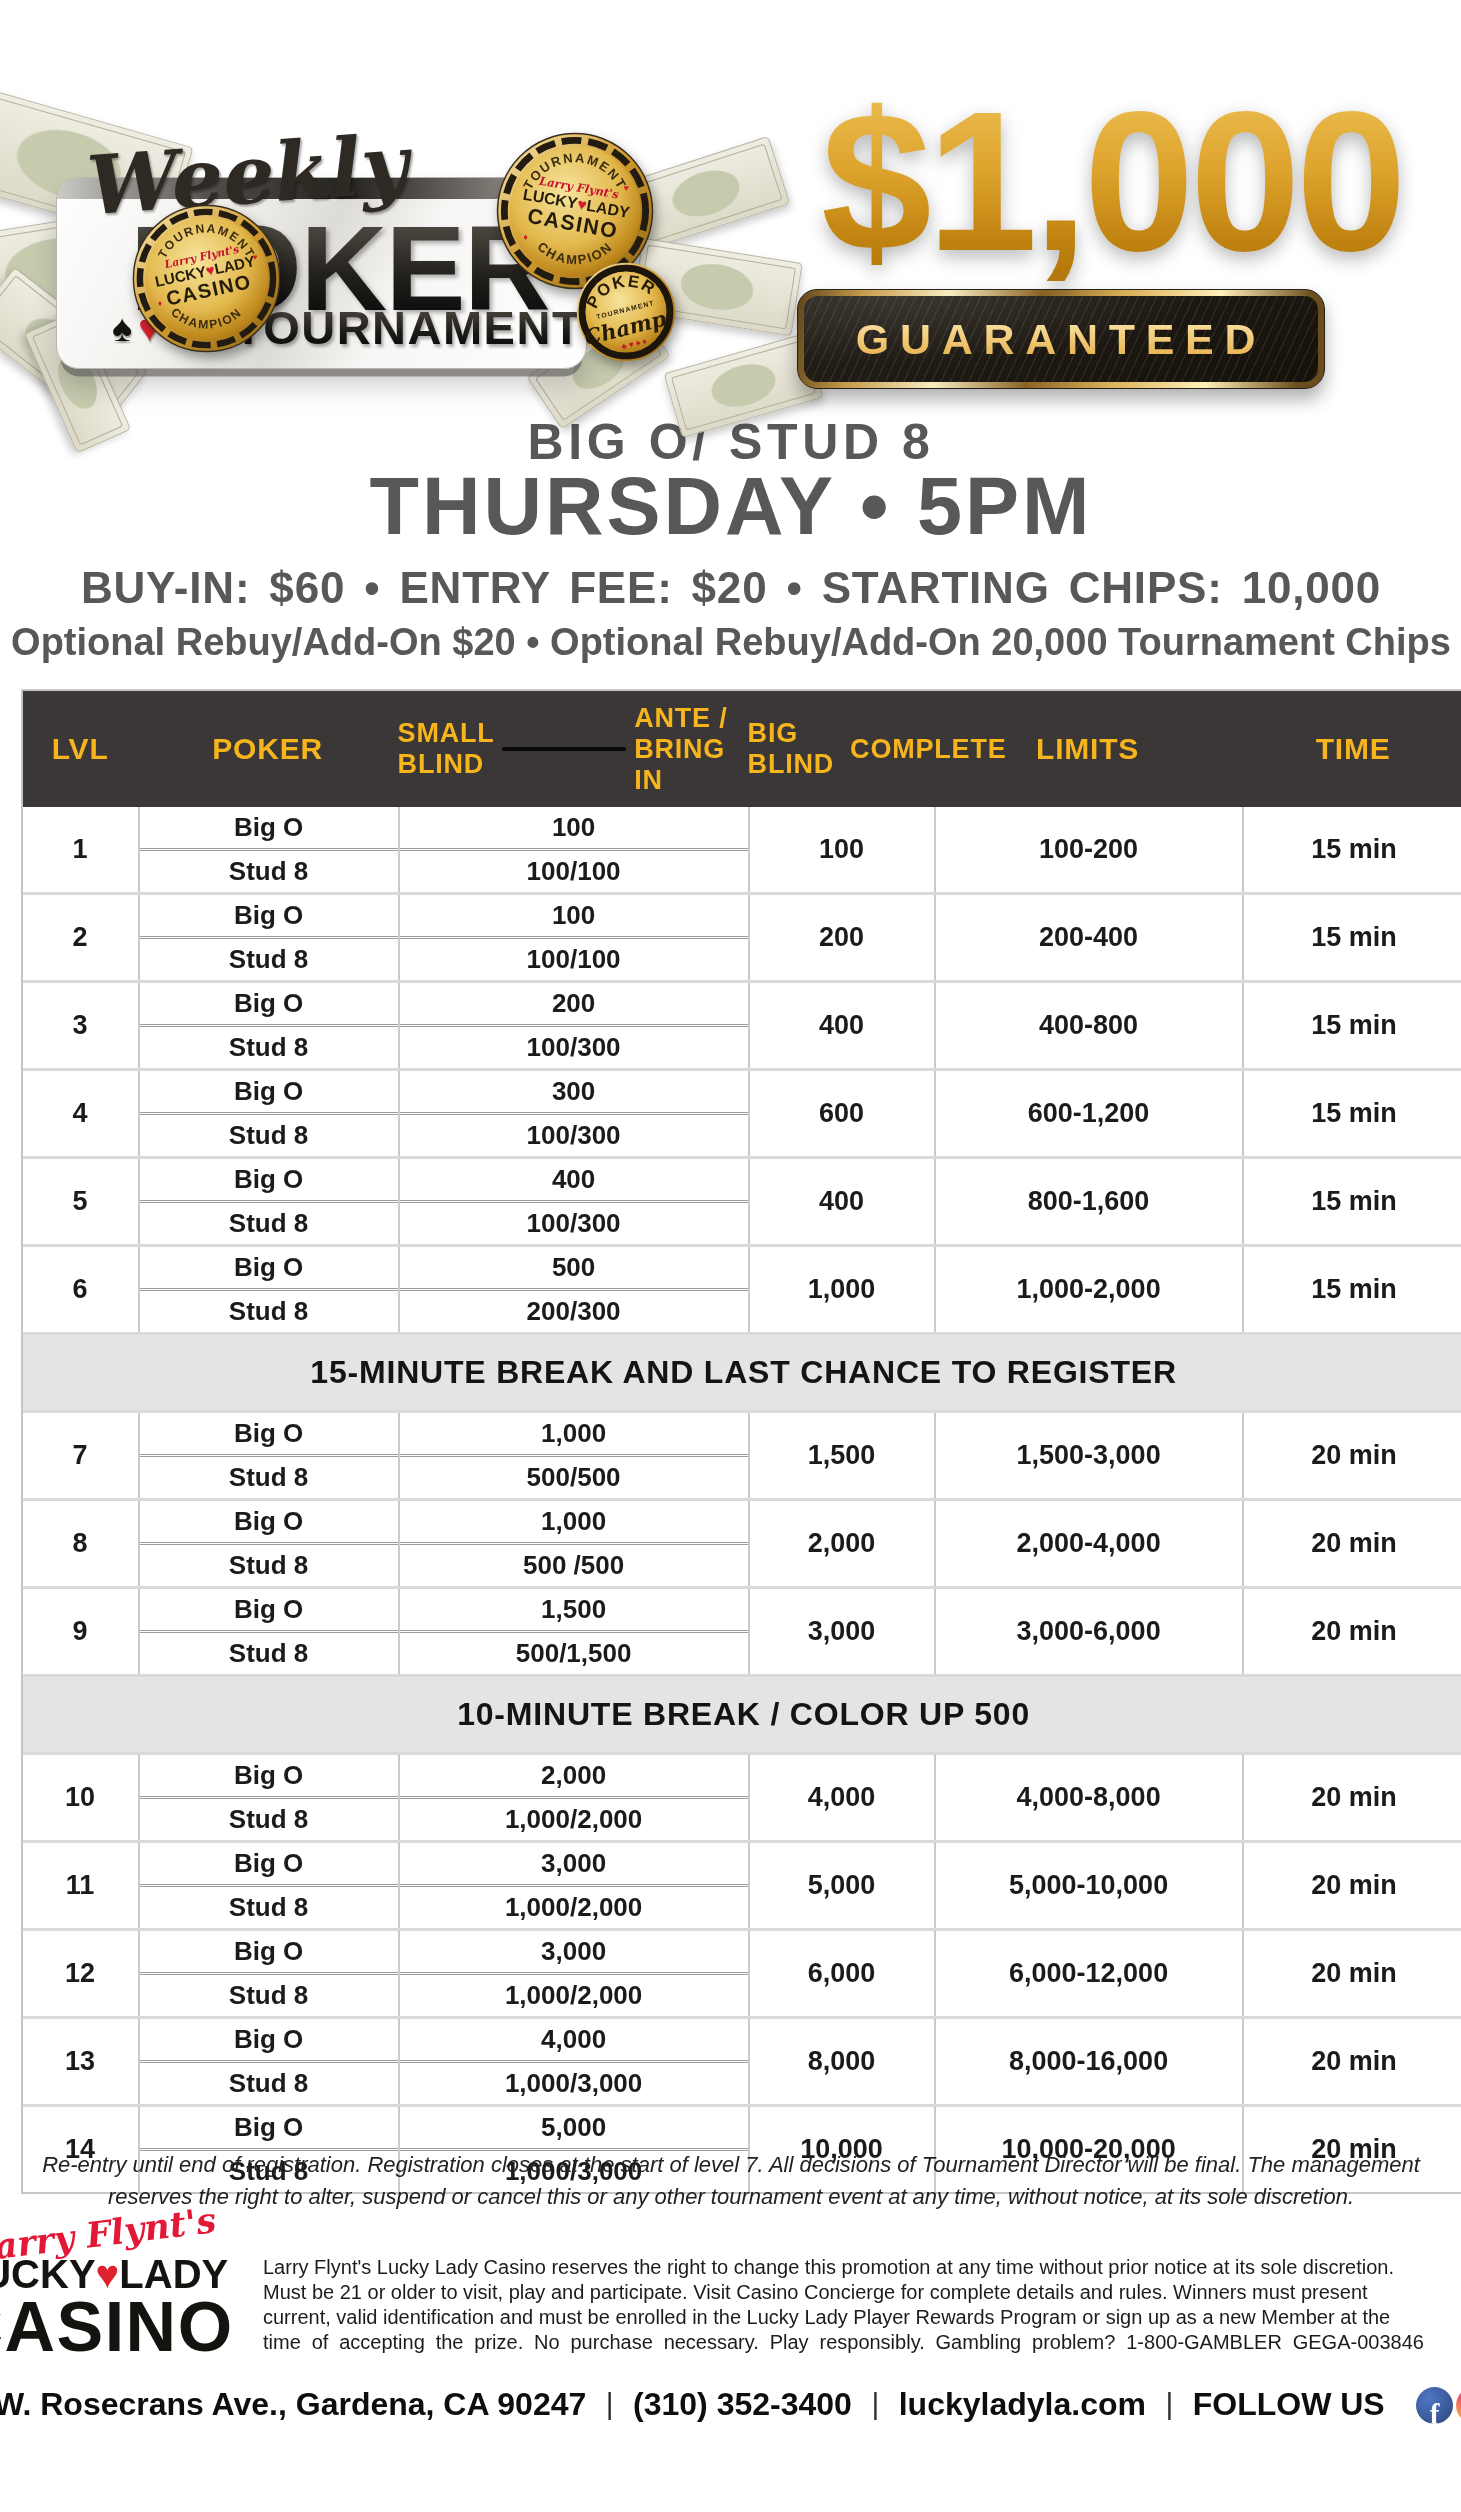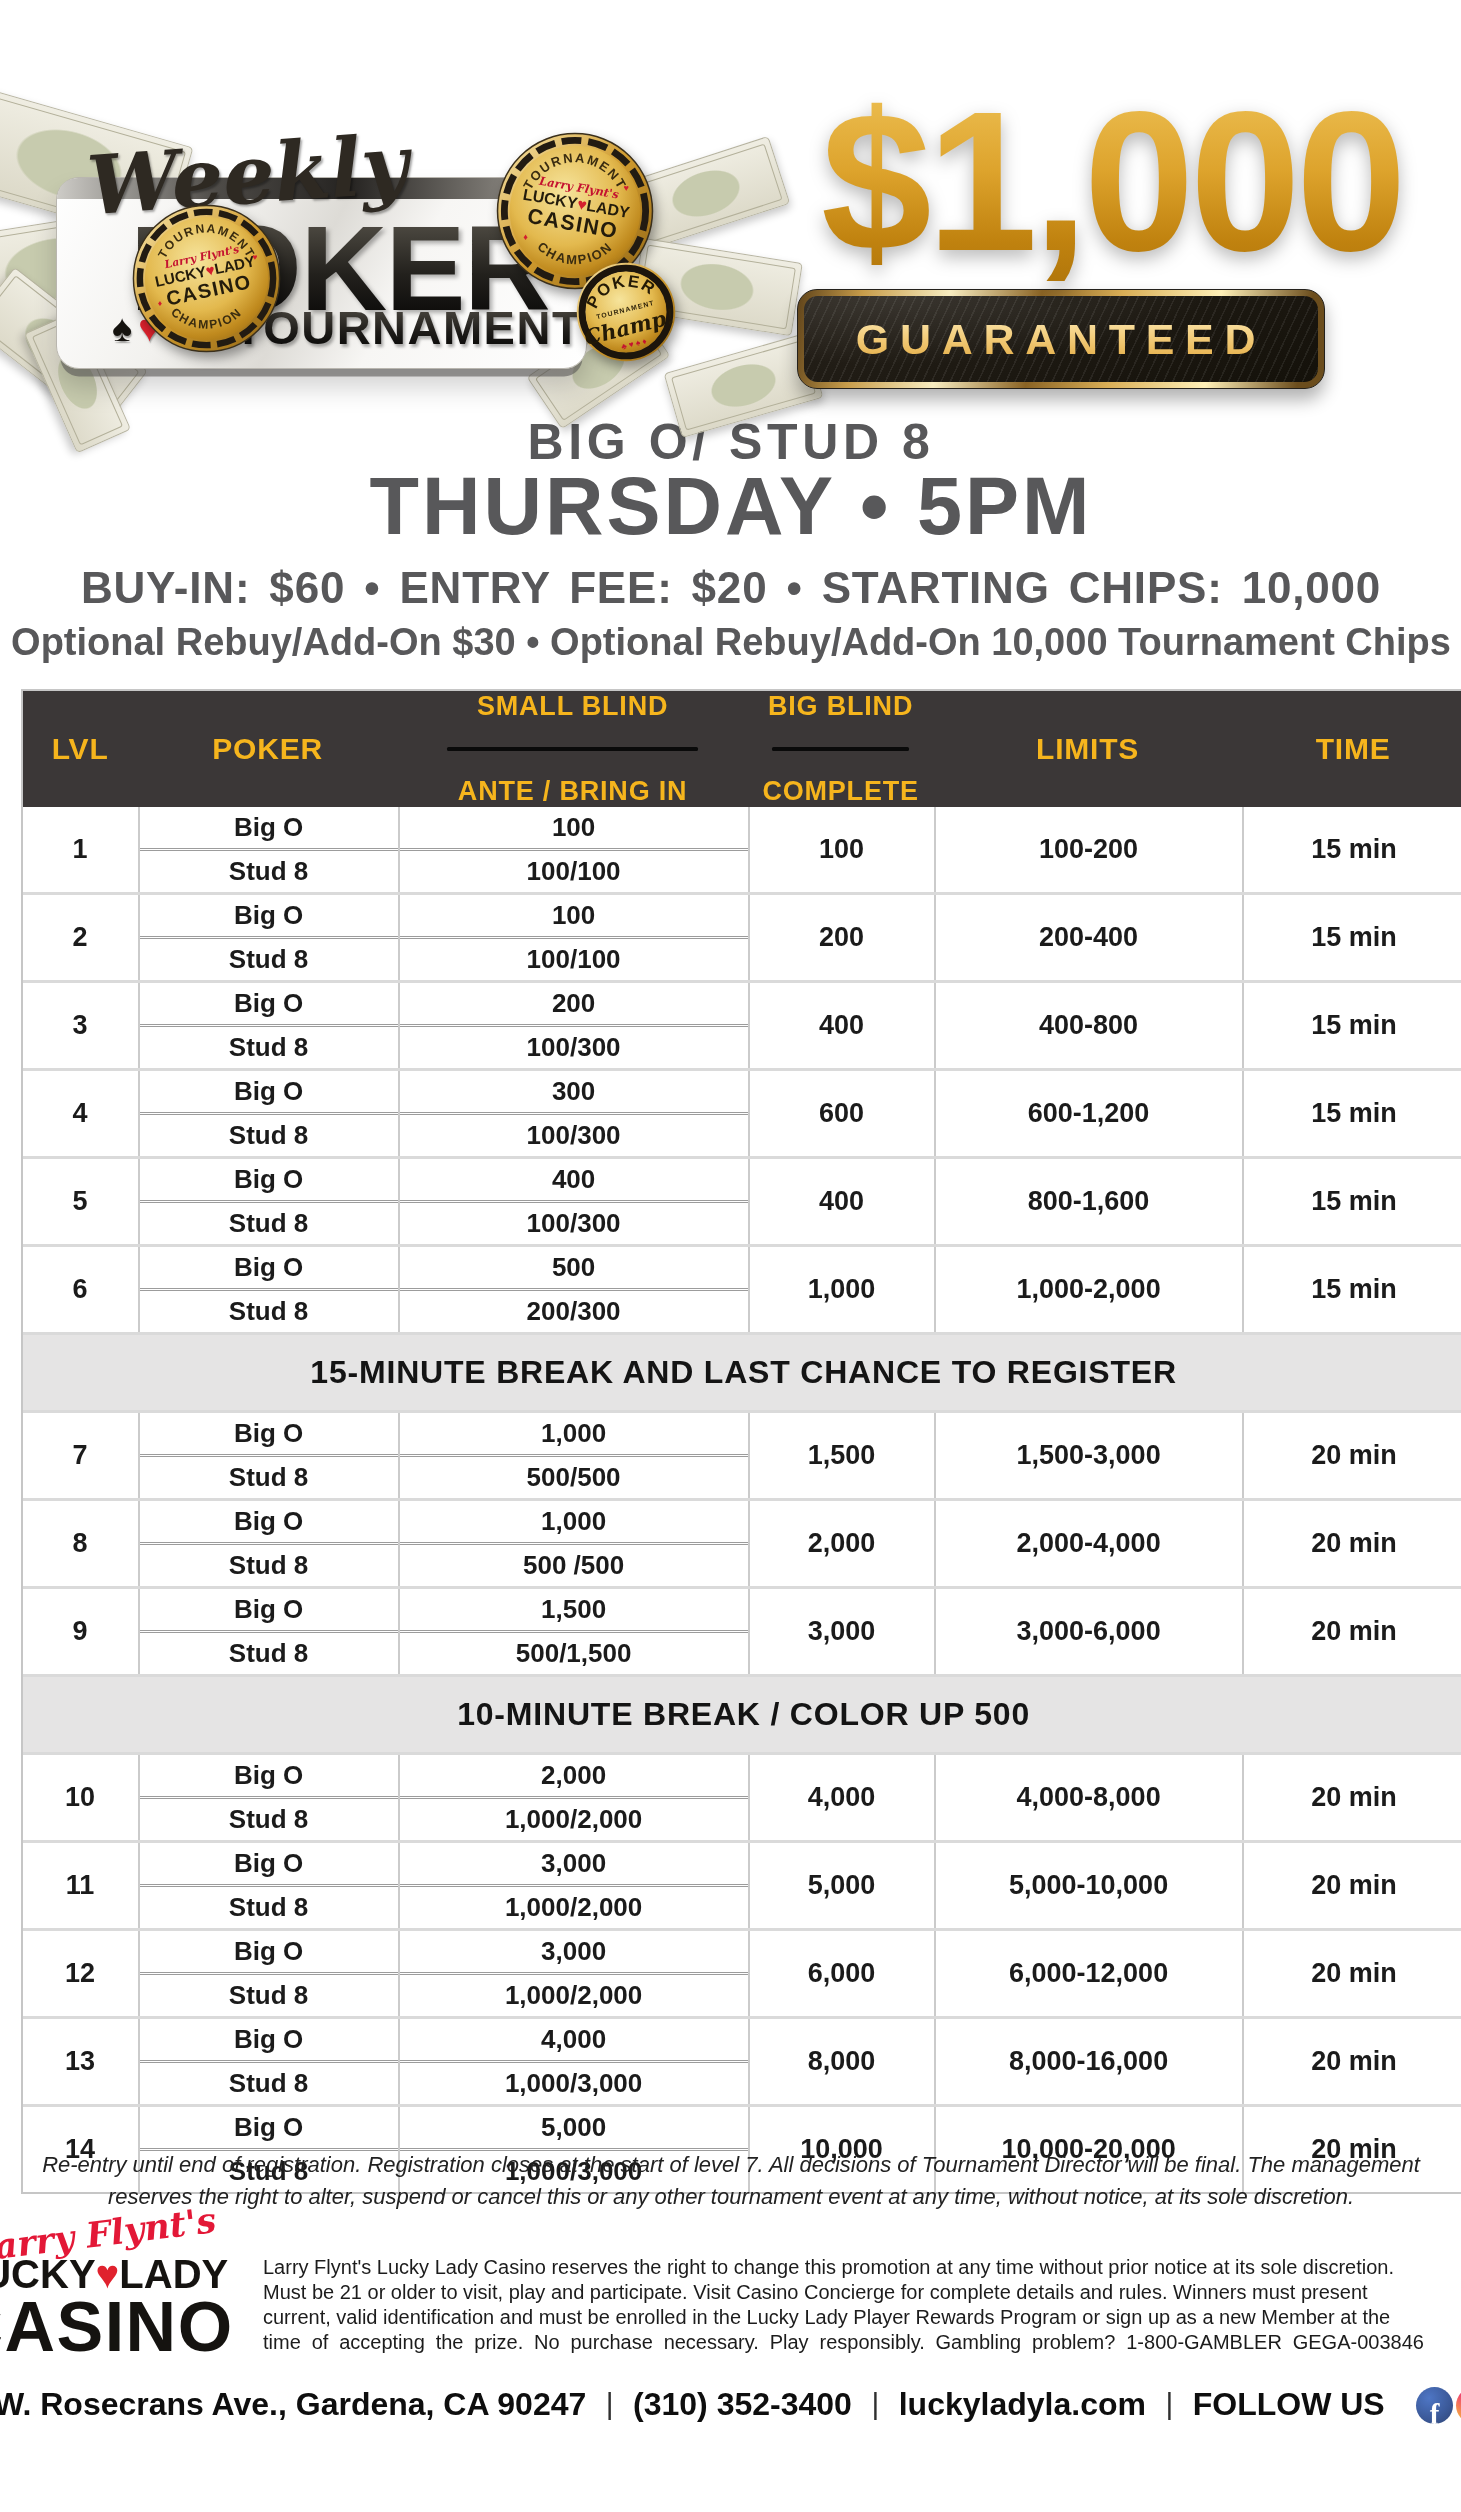"Optional Rebuy/Add-On $30 • Optional" div.t-line { text: $30 • Optional Rebuy/Add-On 10,000 -> $20 • Optional Rebuy/Add-On 20,000 }
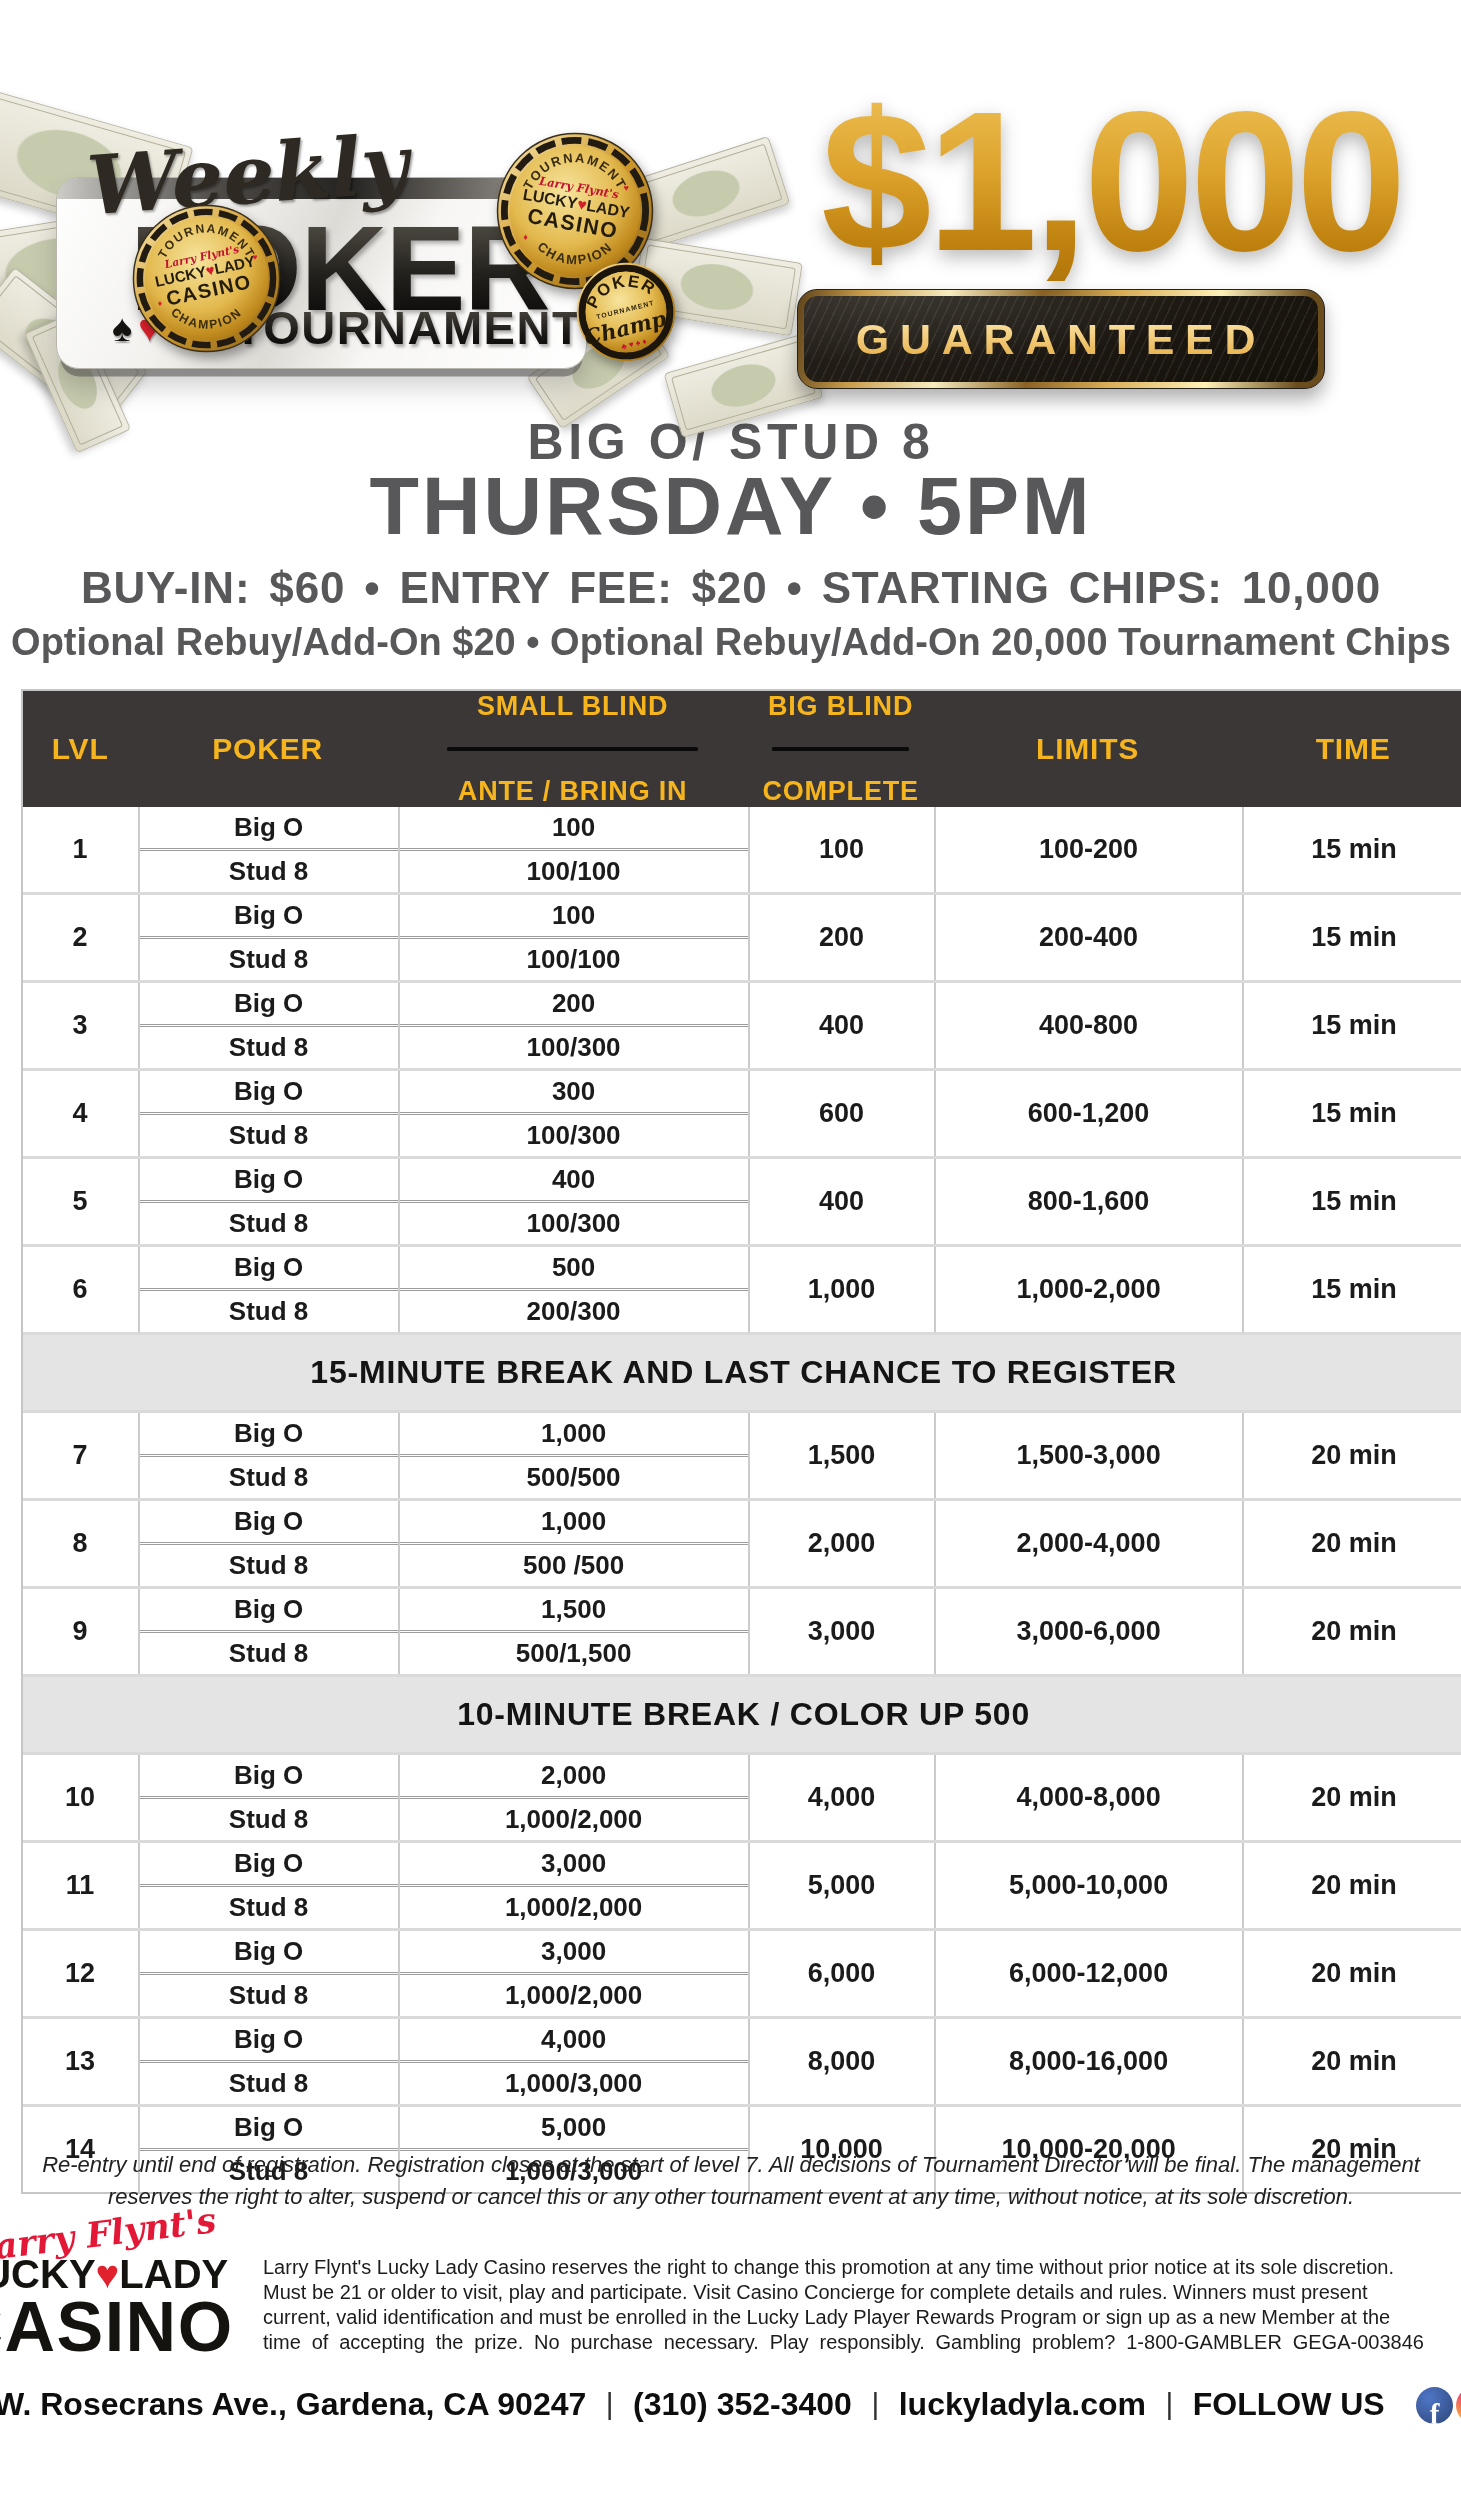"SMALL BLIND" .hstack { flex-direction: column -> row; gap: 19px -> 8px; justify-content: space-between -> flex-start }
